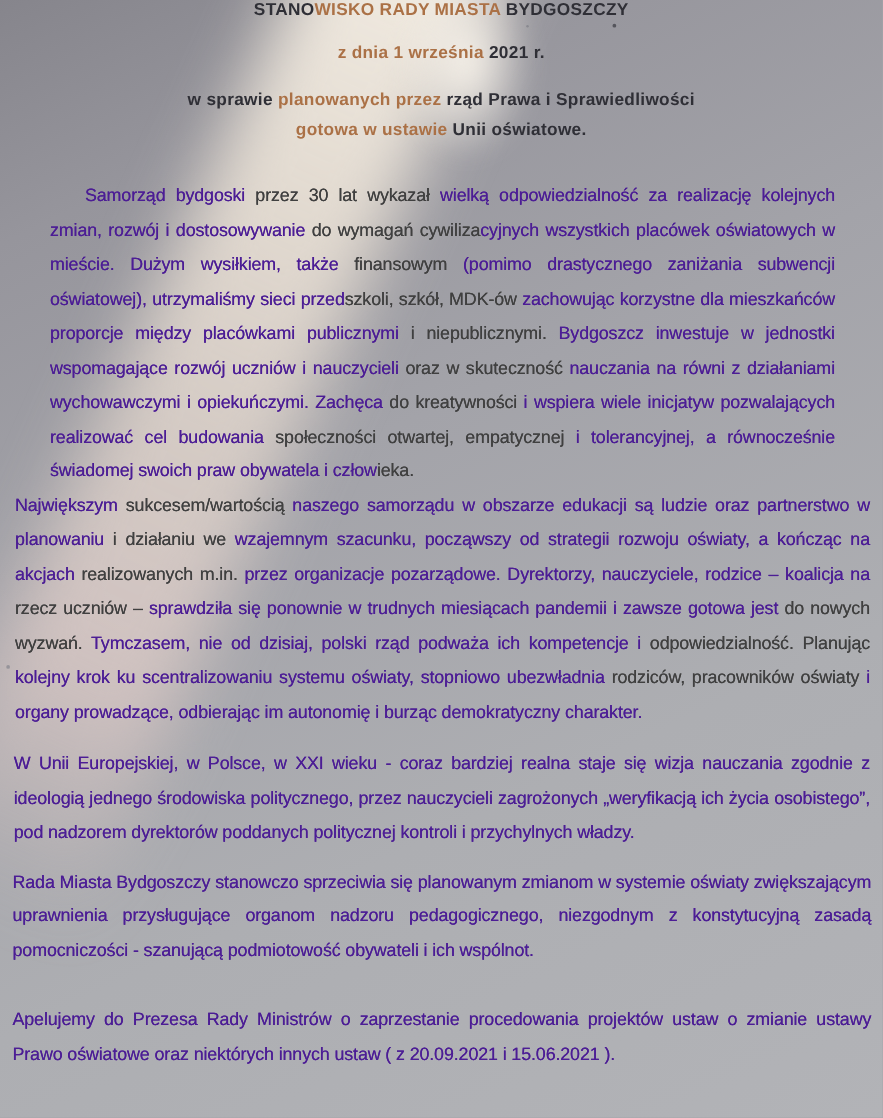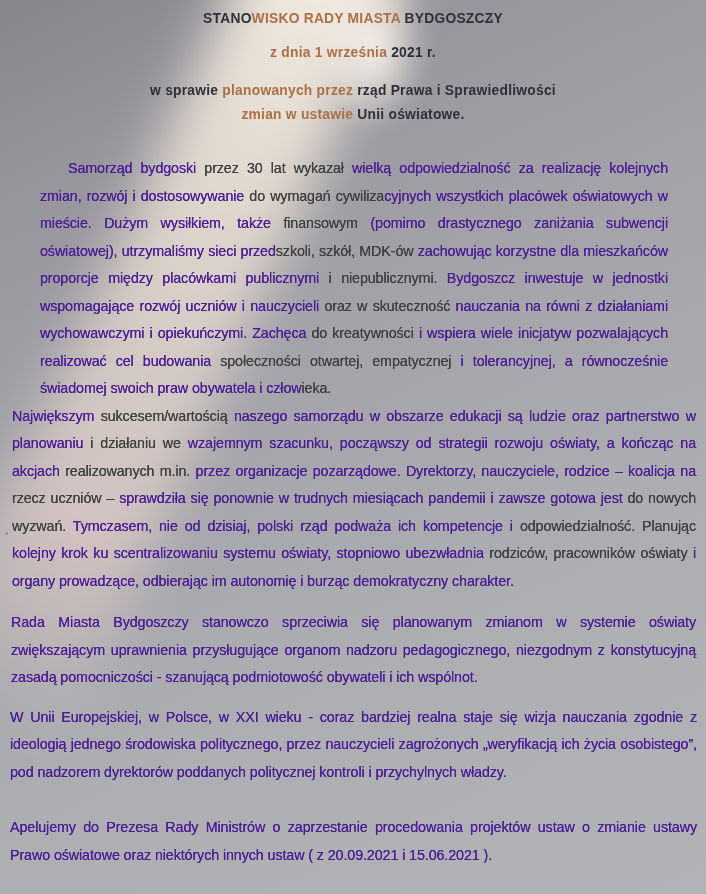"STANOWISKO RADY MIASTA BYDGOSZCZY" .title-line:nth-child(1) { padding-top: 11px -> none }
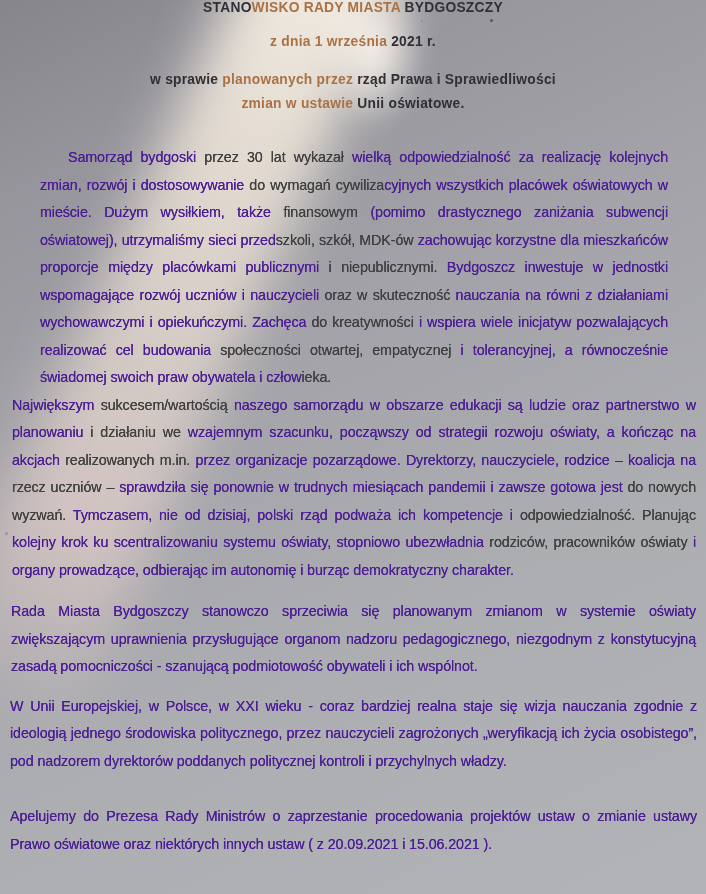"zmian w ustawie" span.seg { text: zmian -> gotowa }
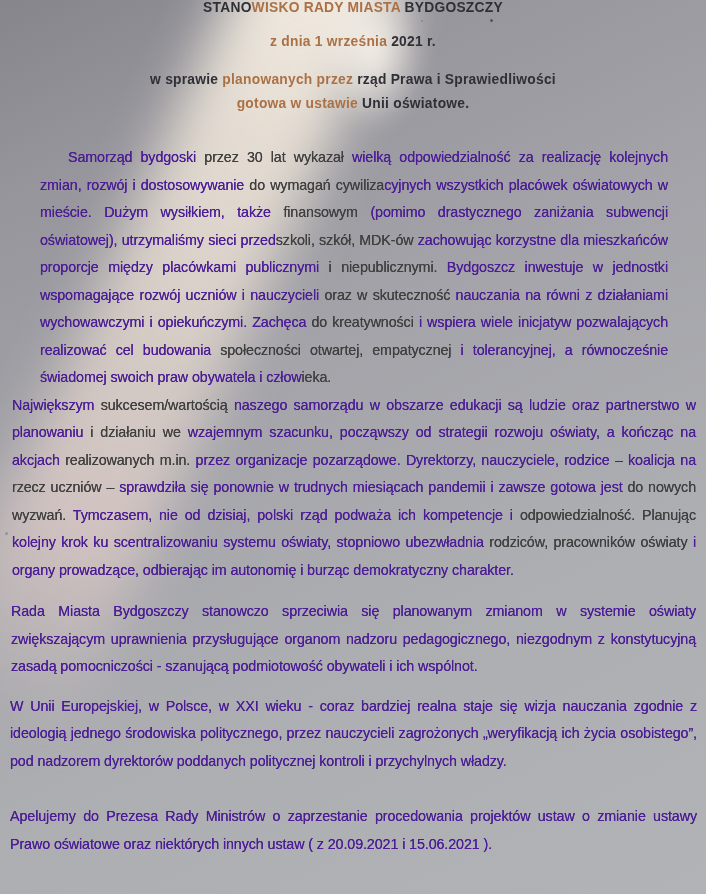"Rada Miasta Bydgoszczy stanowczo" p.para { order: before "W Unii Europejskiej, w Polsce," -> after "W Unii Europejskiej, w Polsce," }
